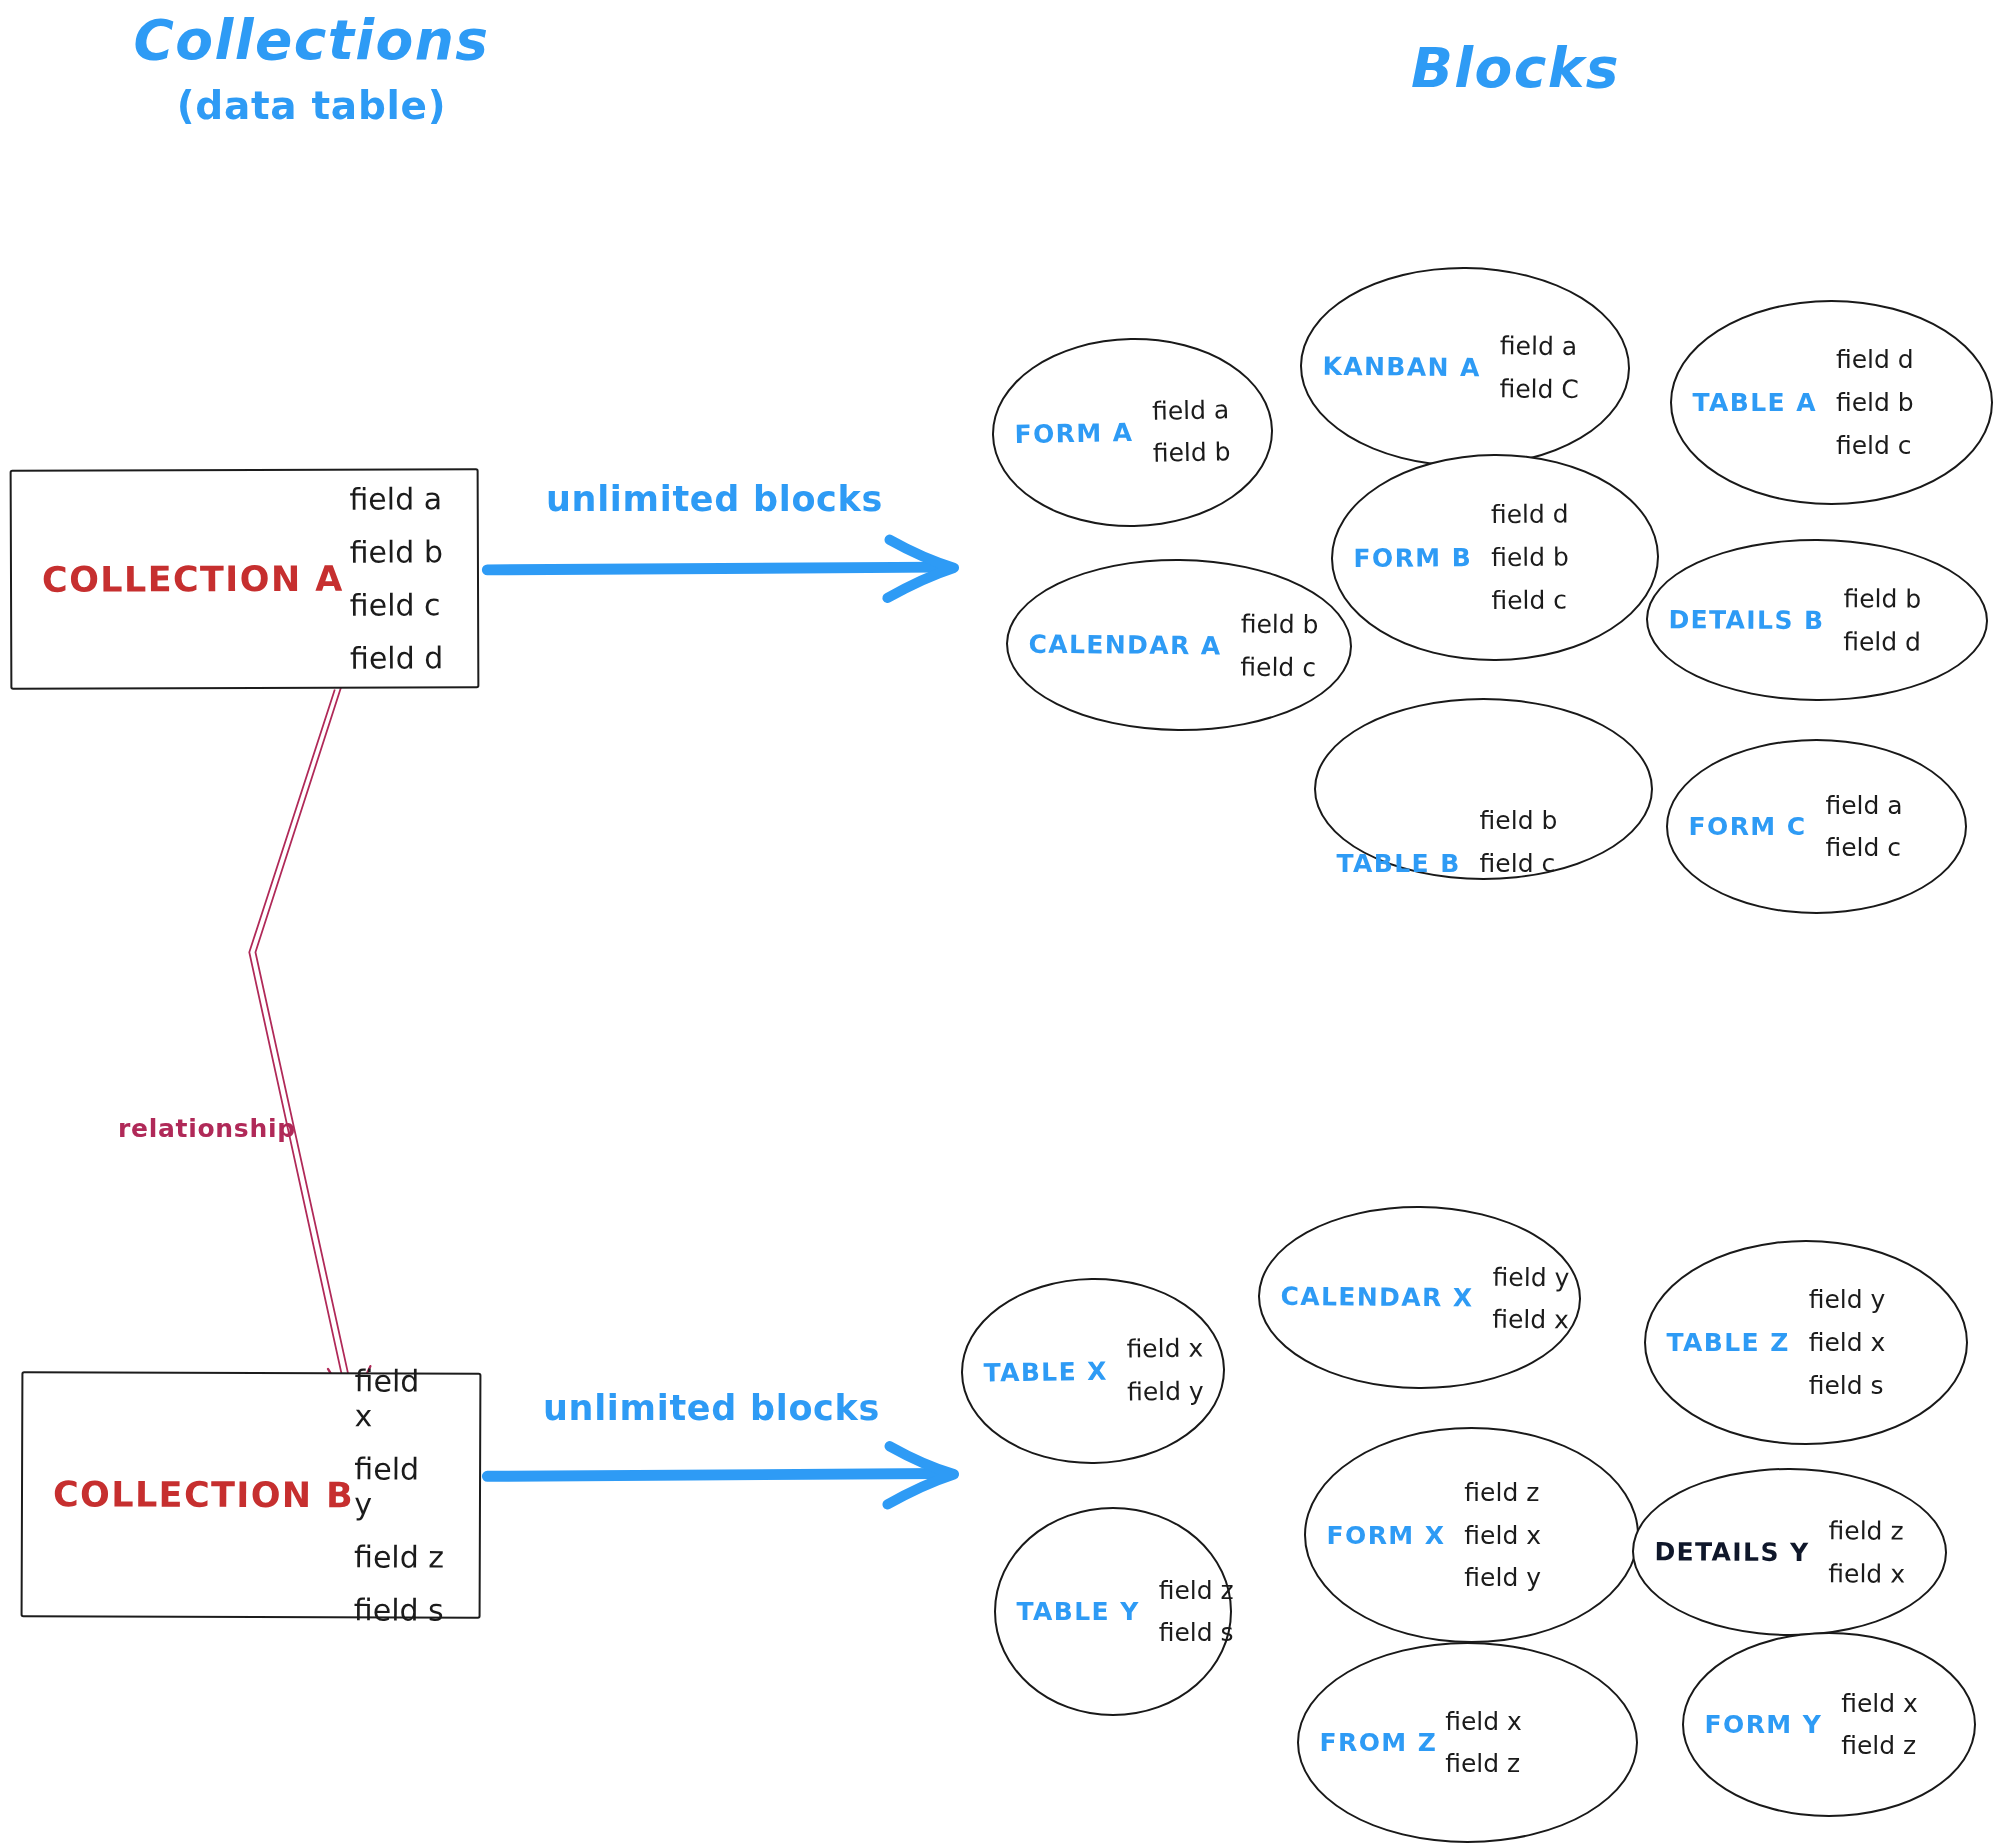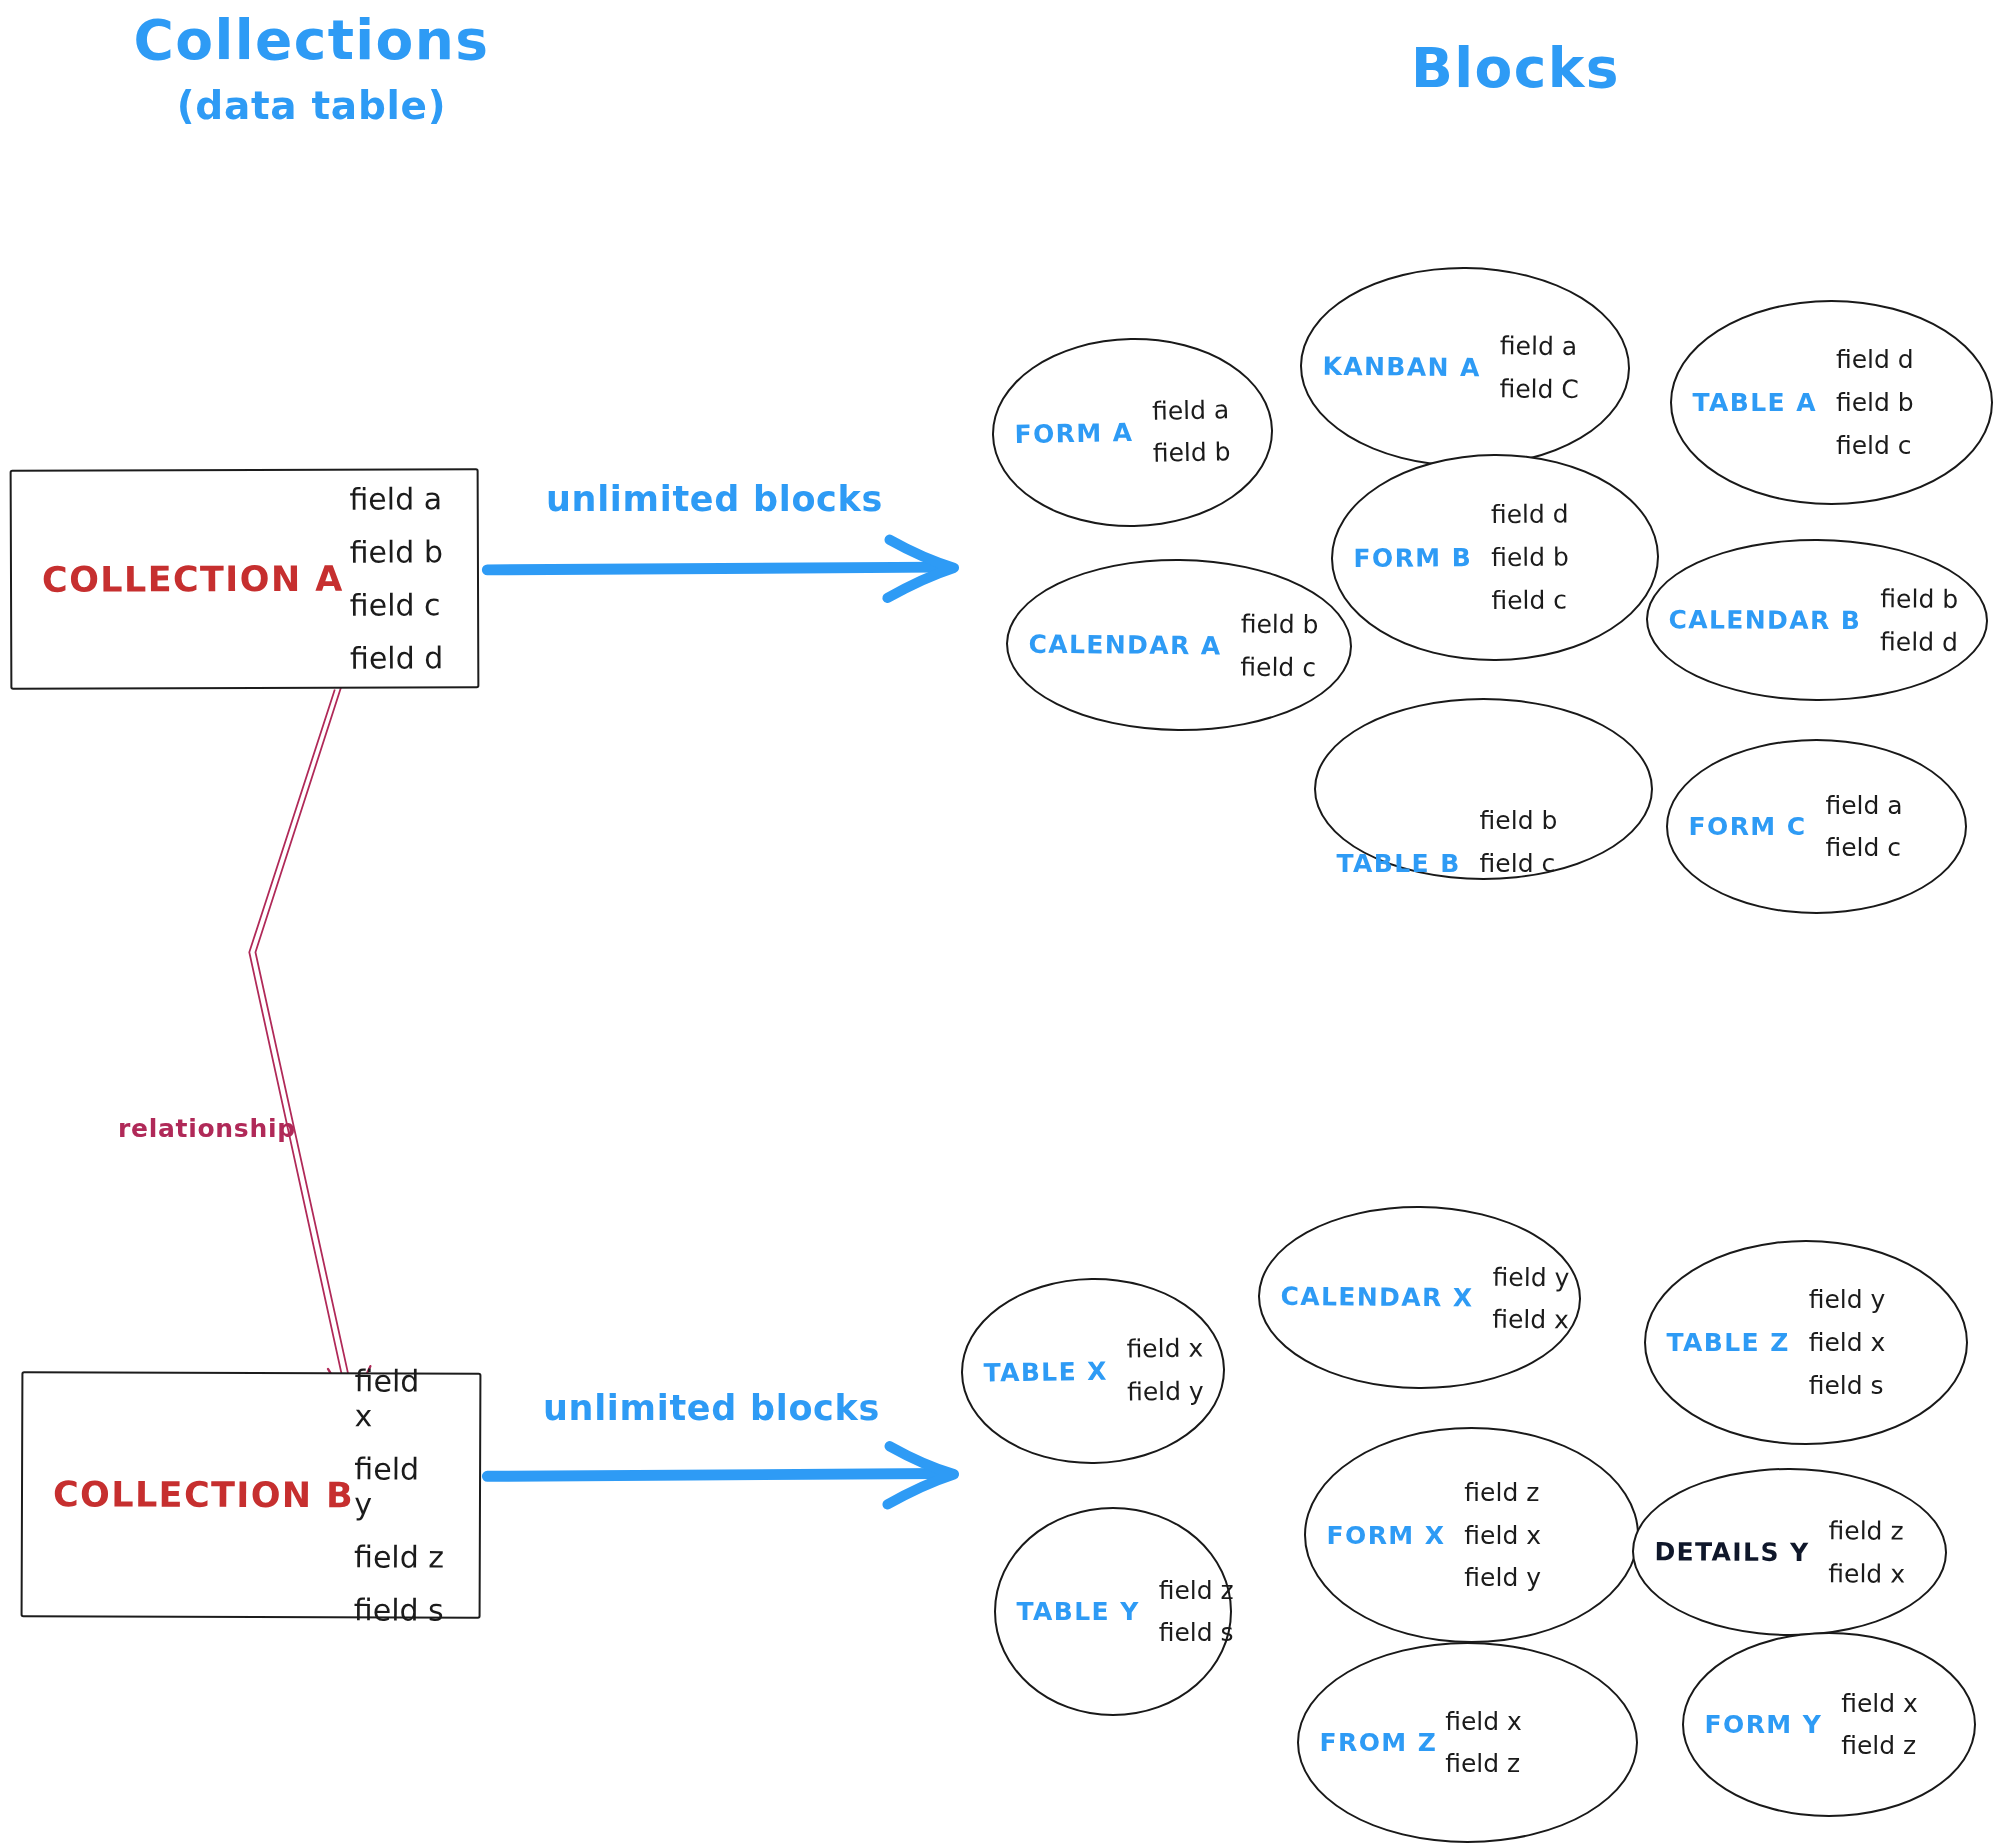"Collections" .title { font-style: none -> italic }
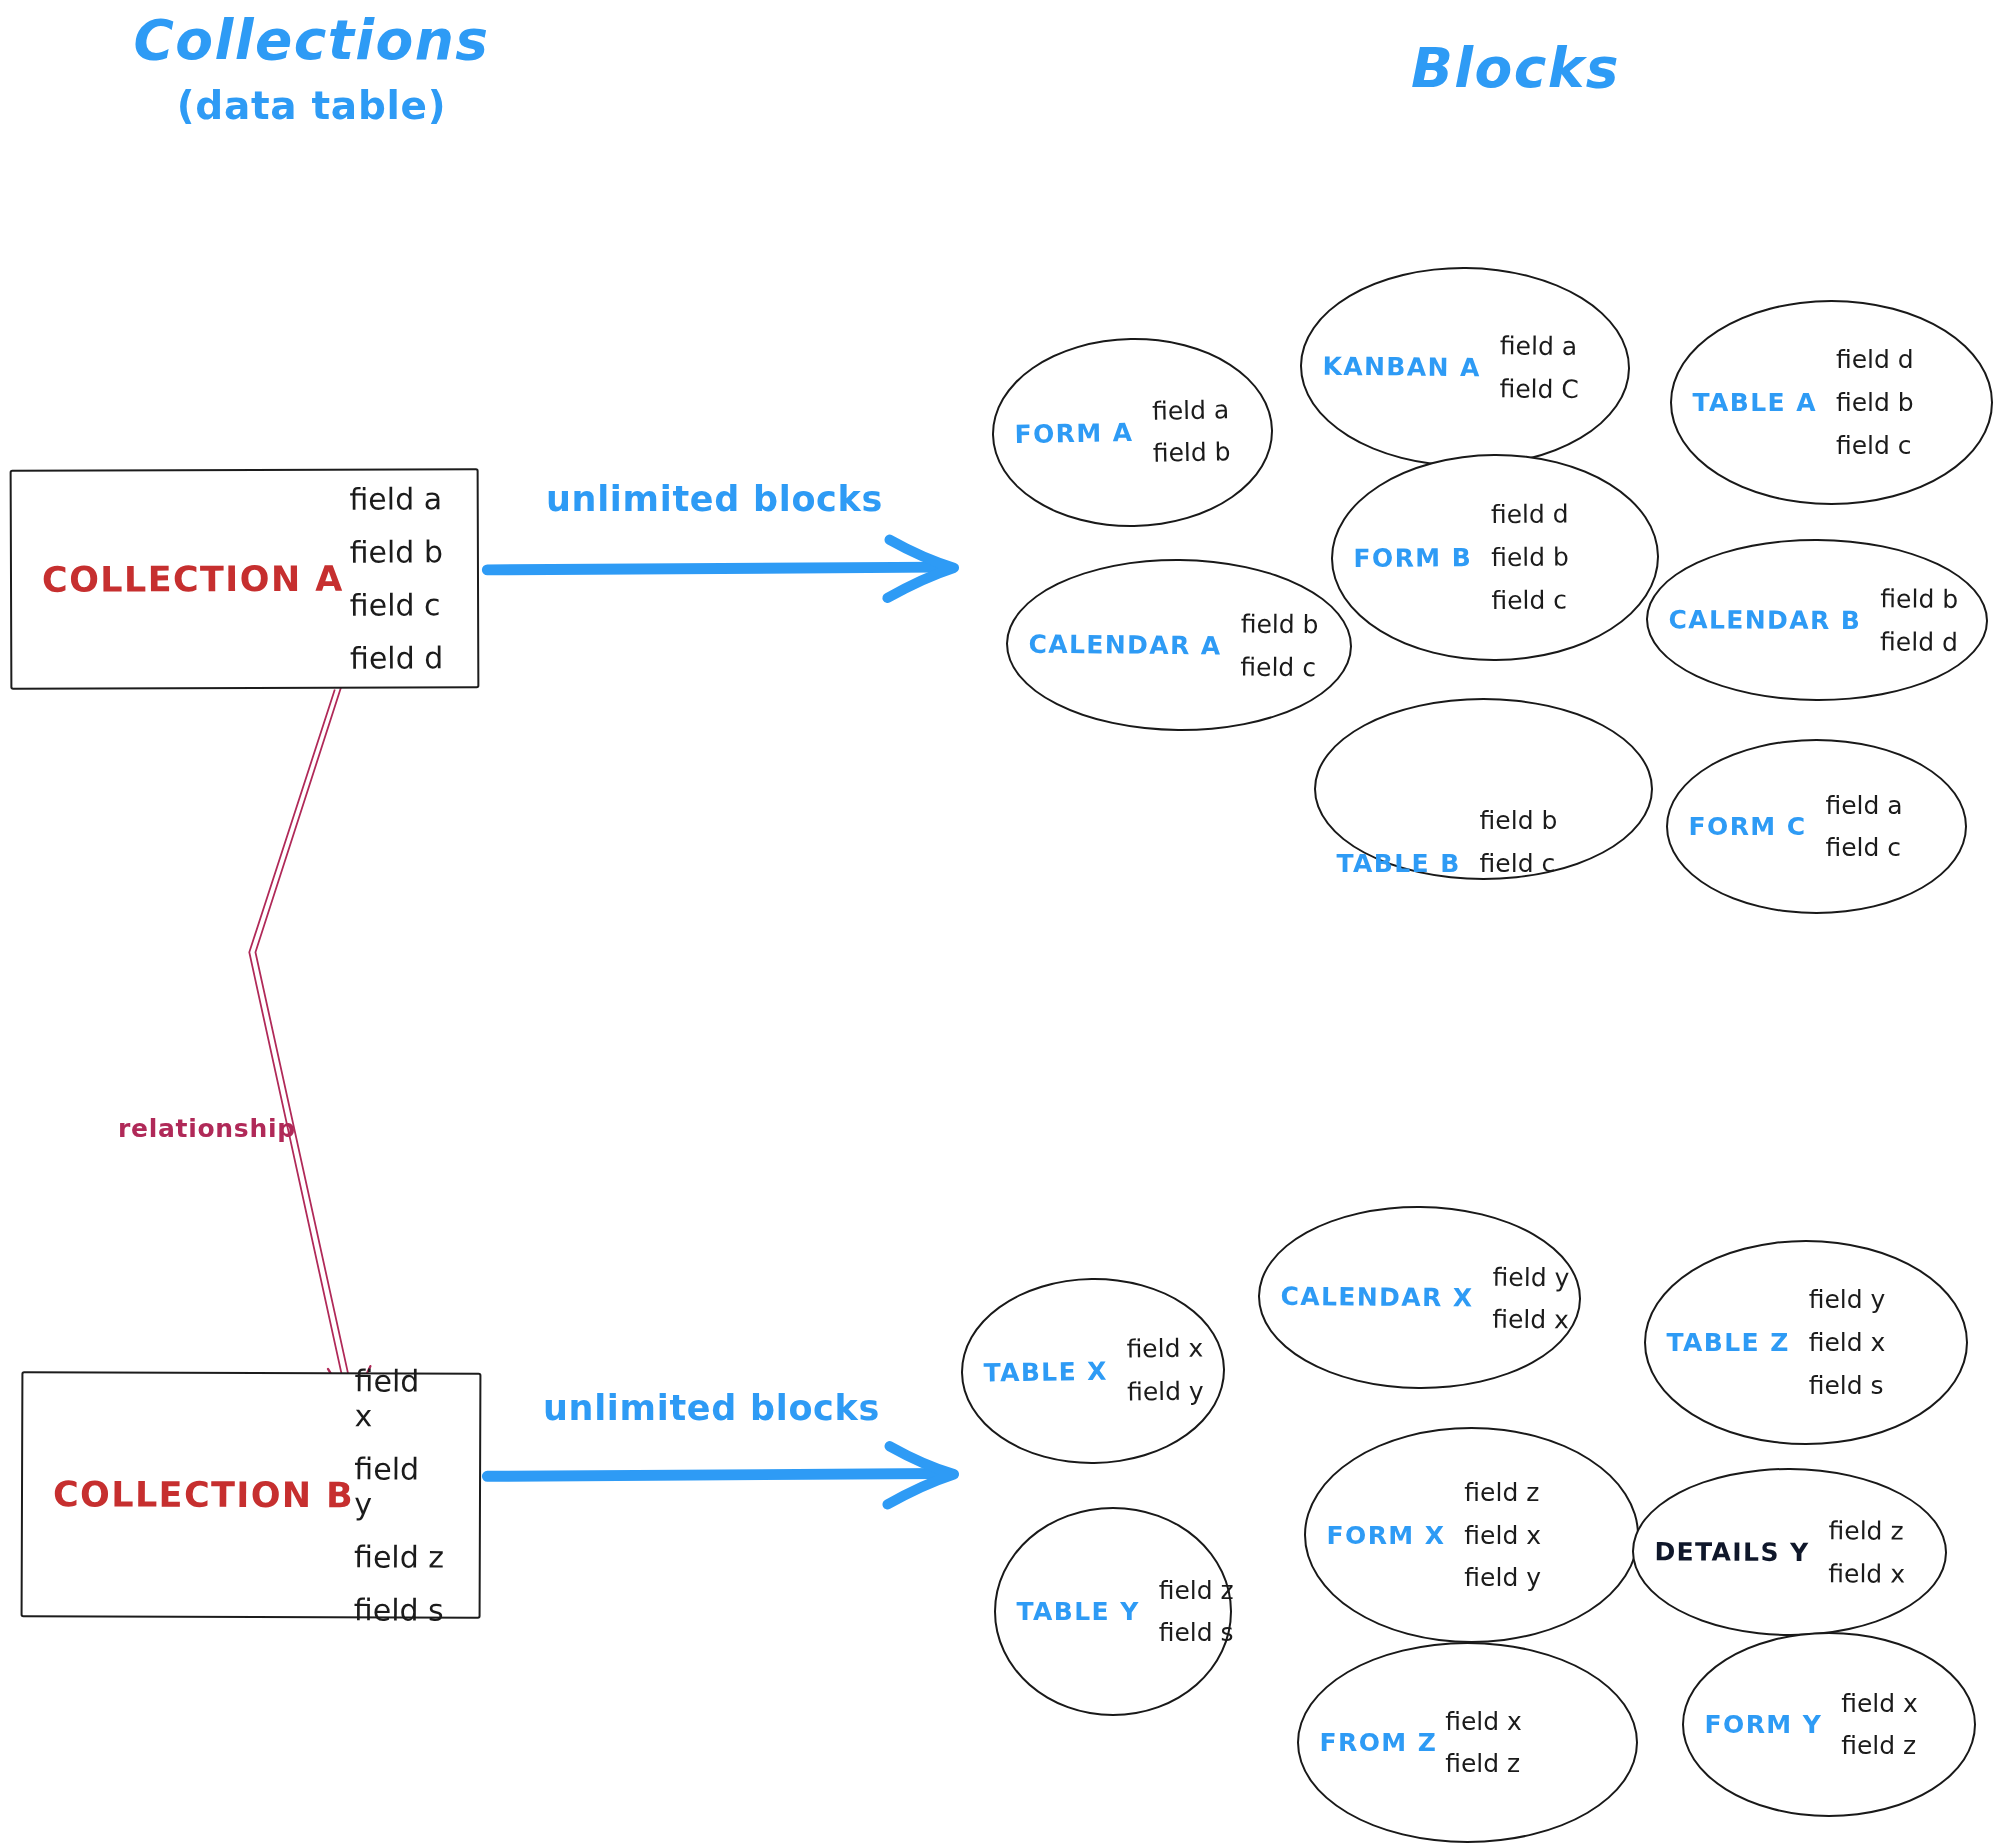"CALENDAR B" span.elabel { text: CALENDAR -> DETAILS }
